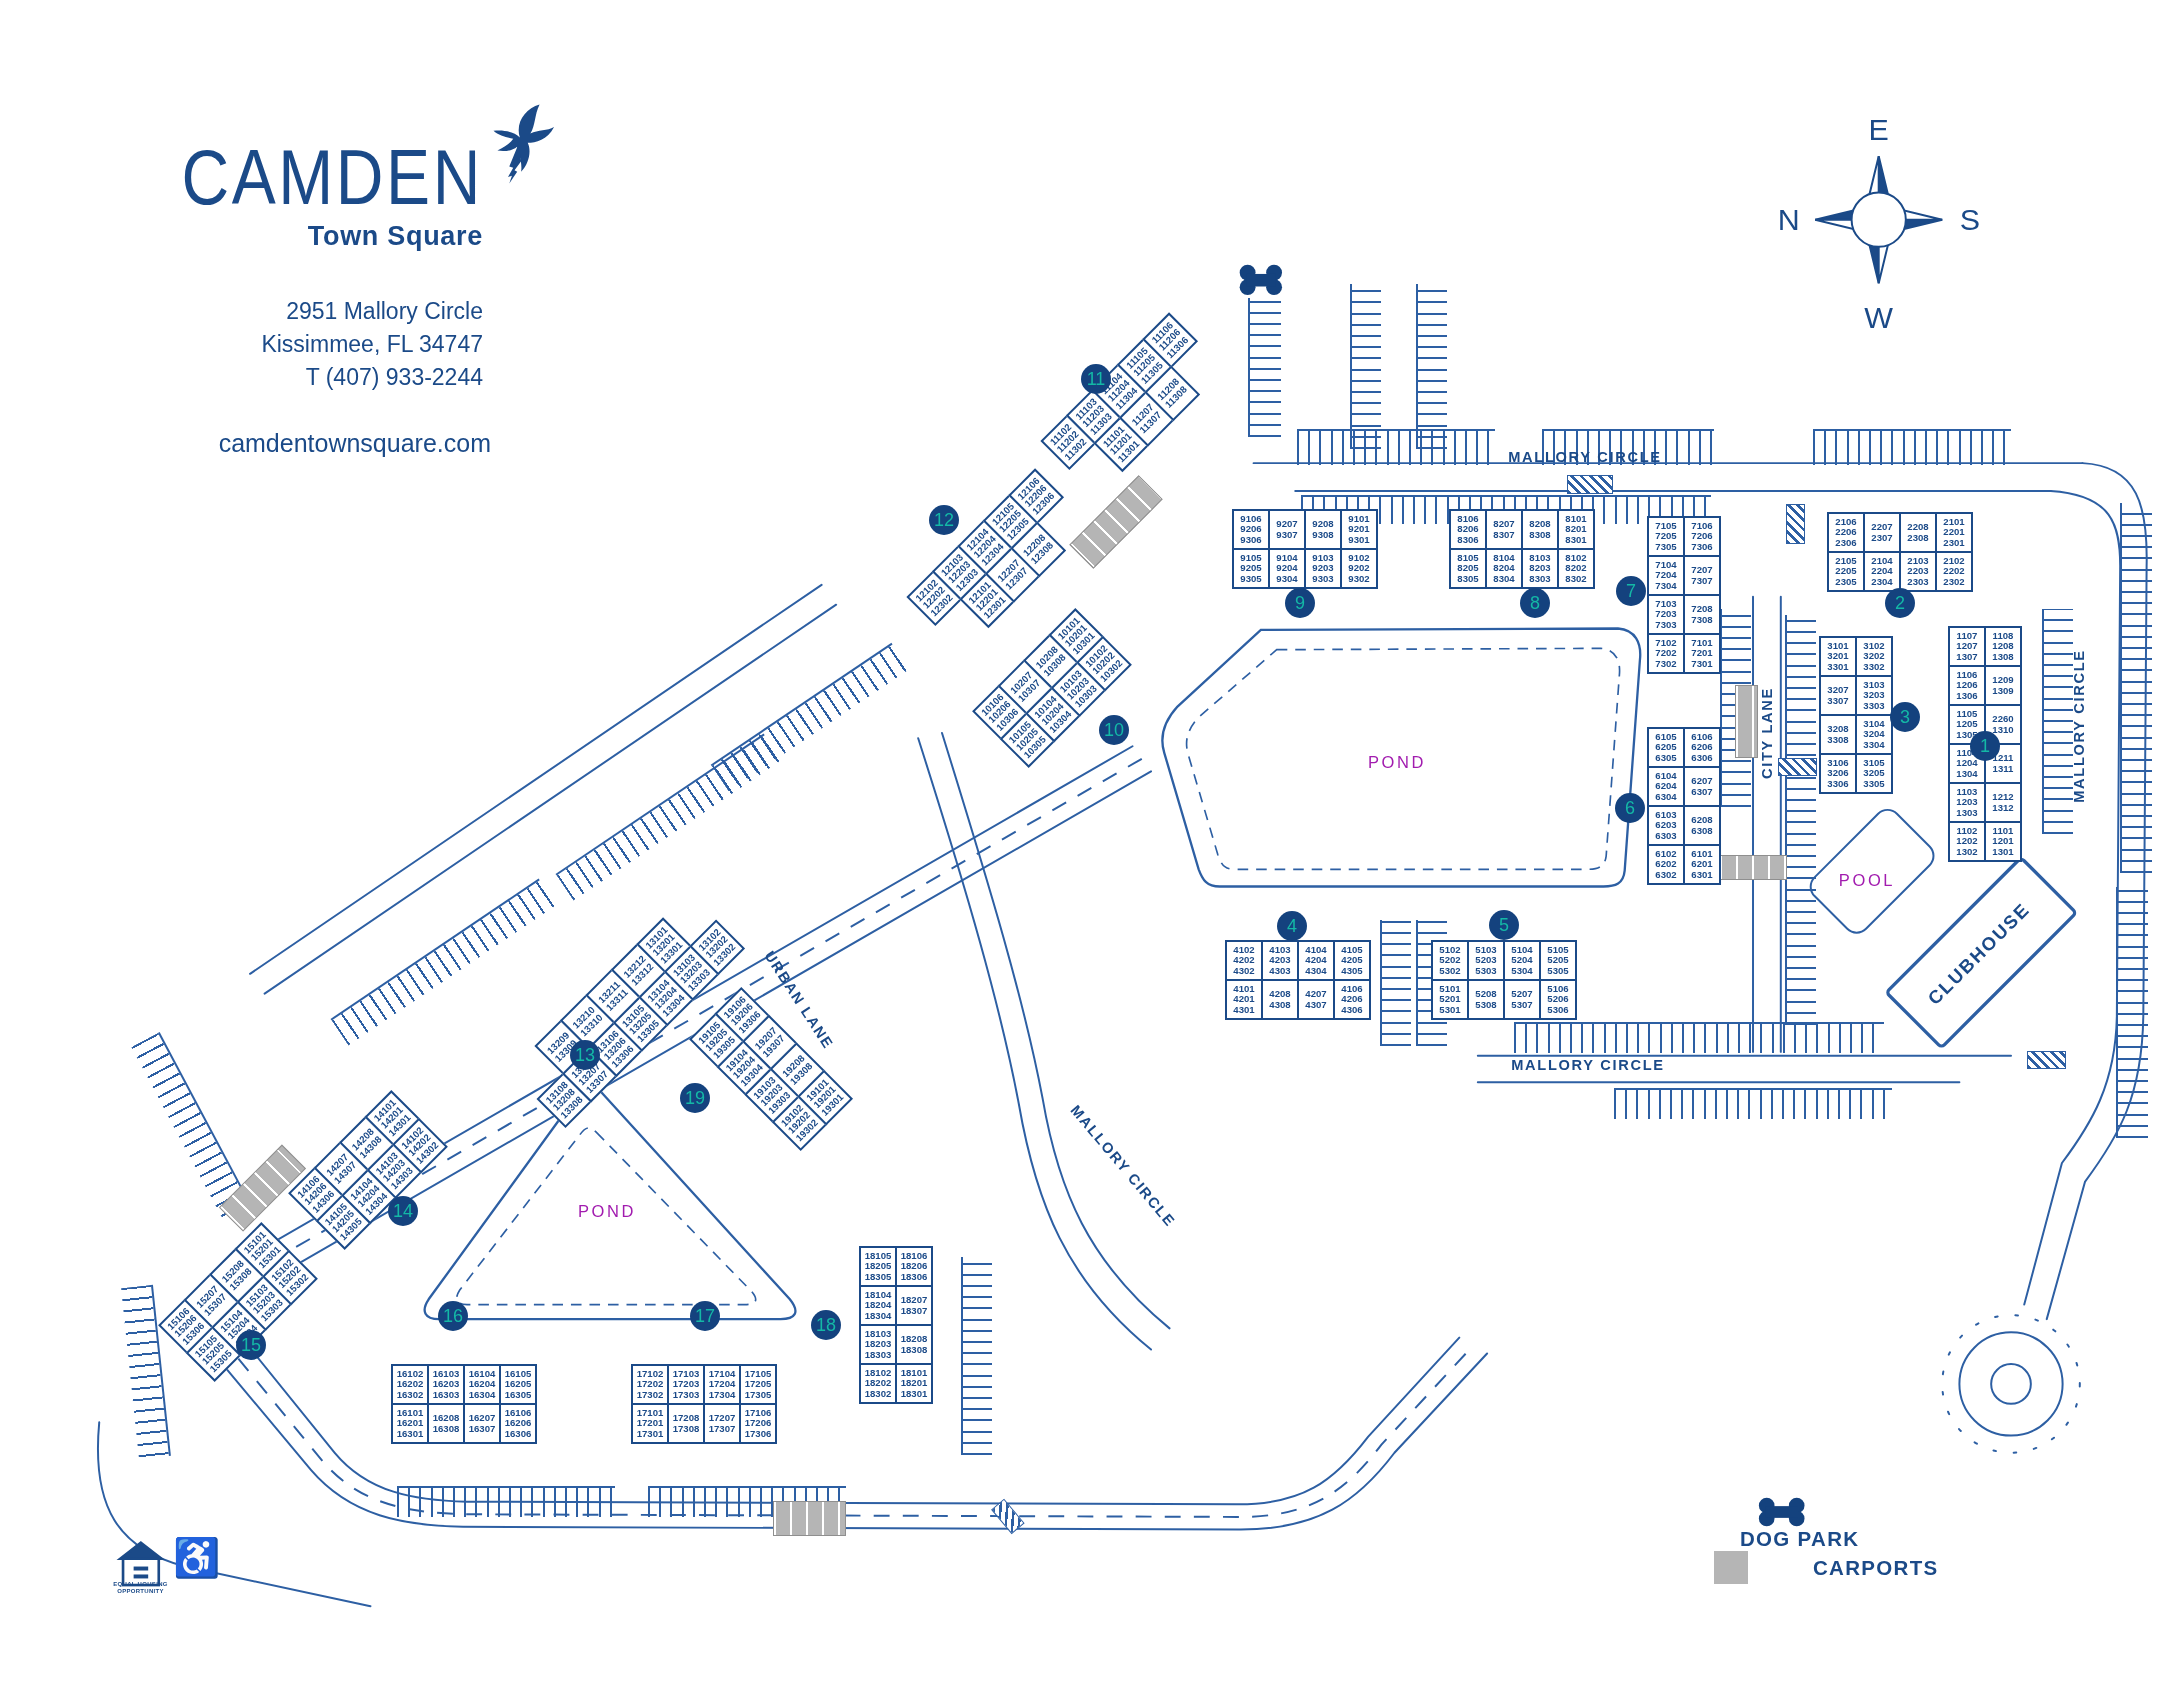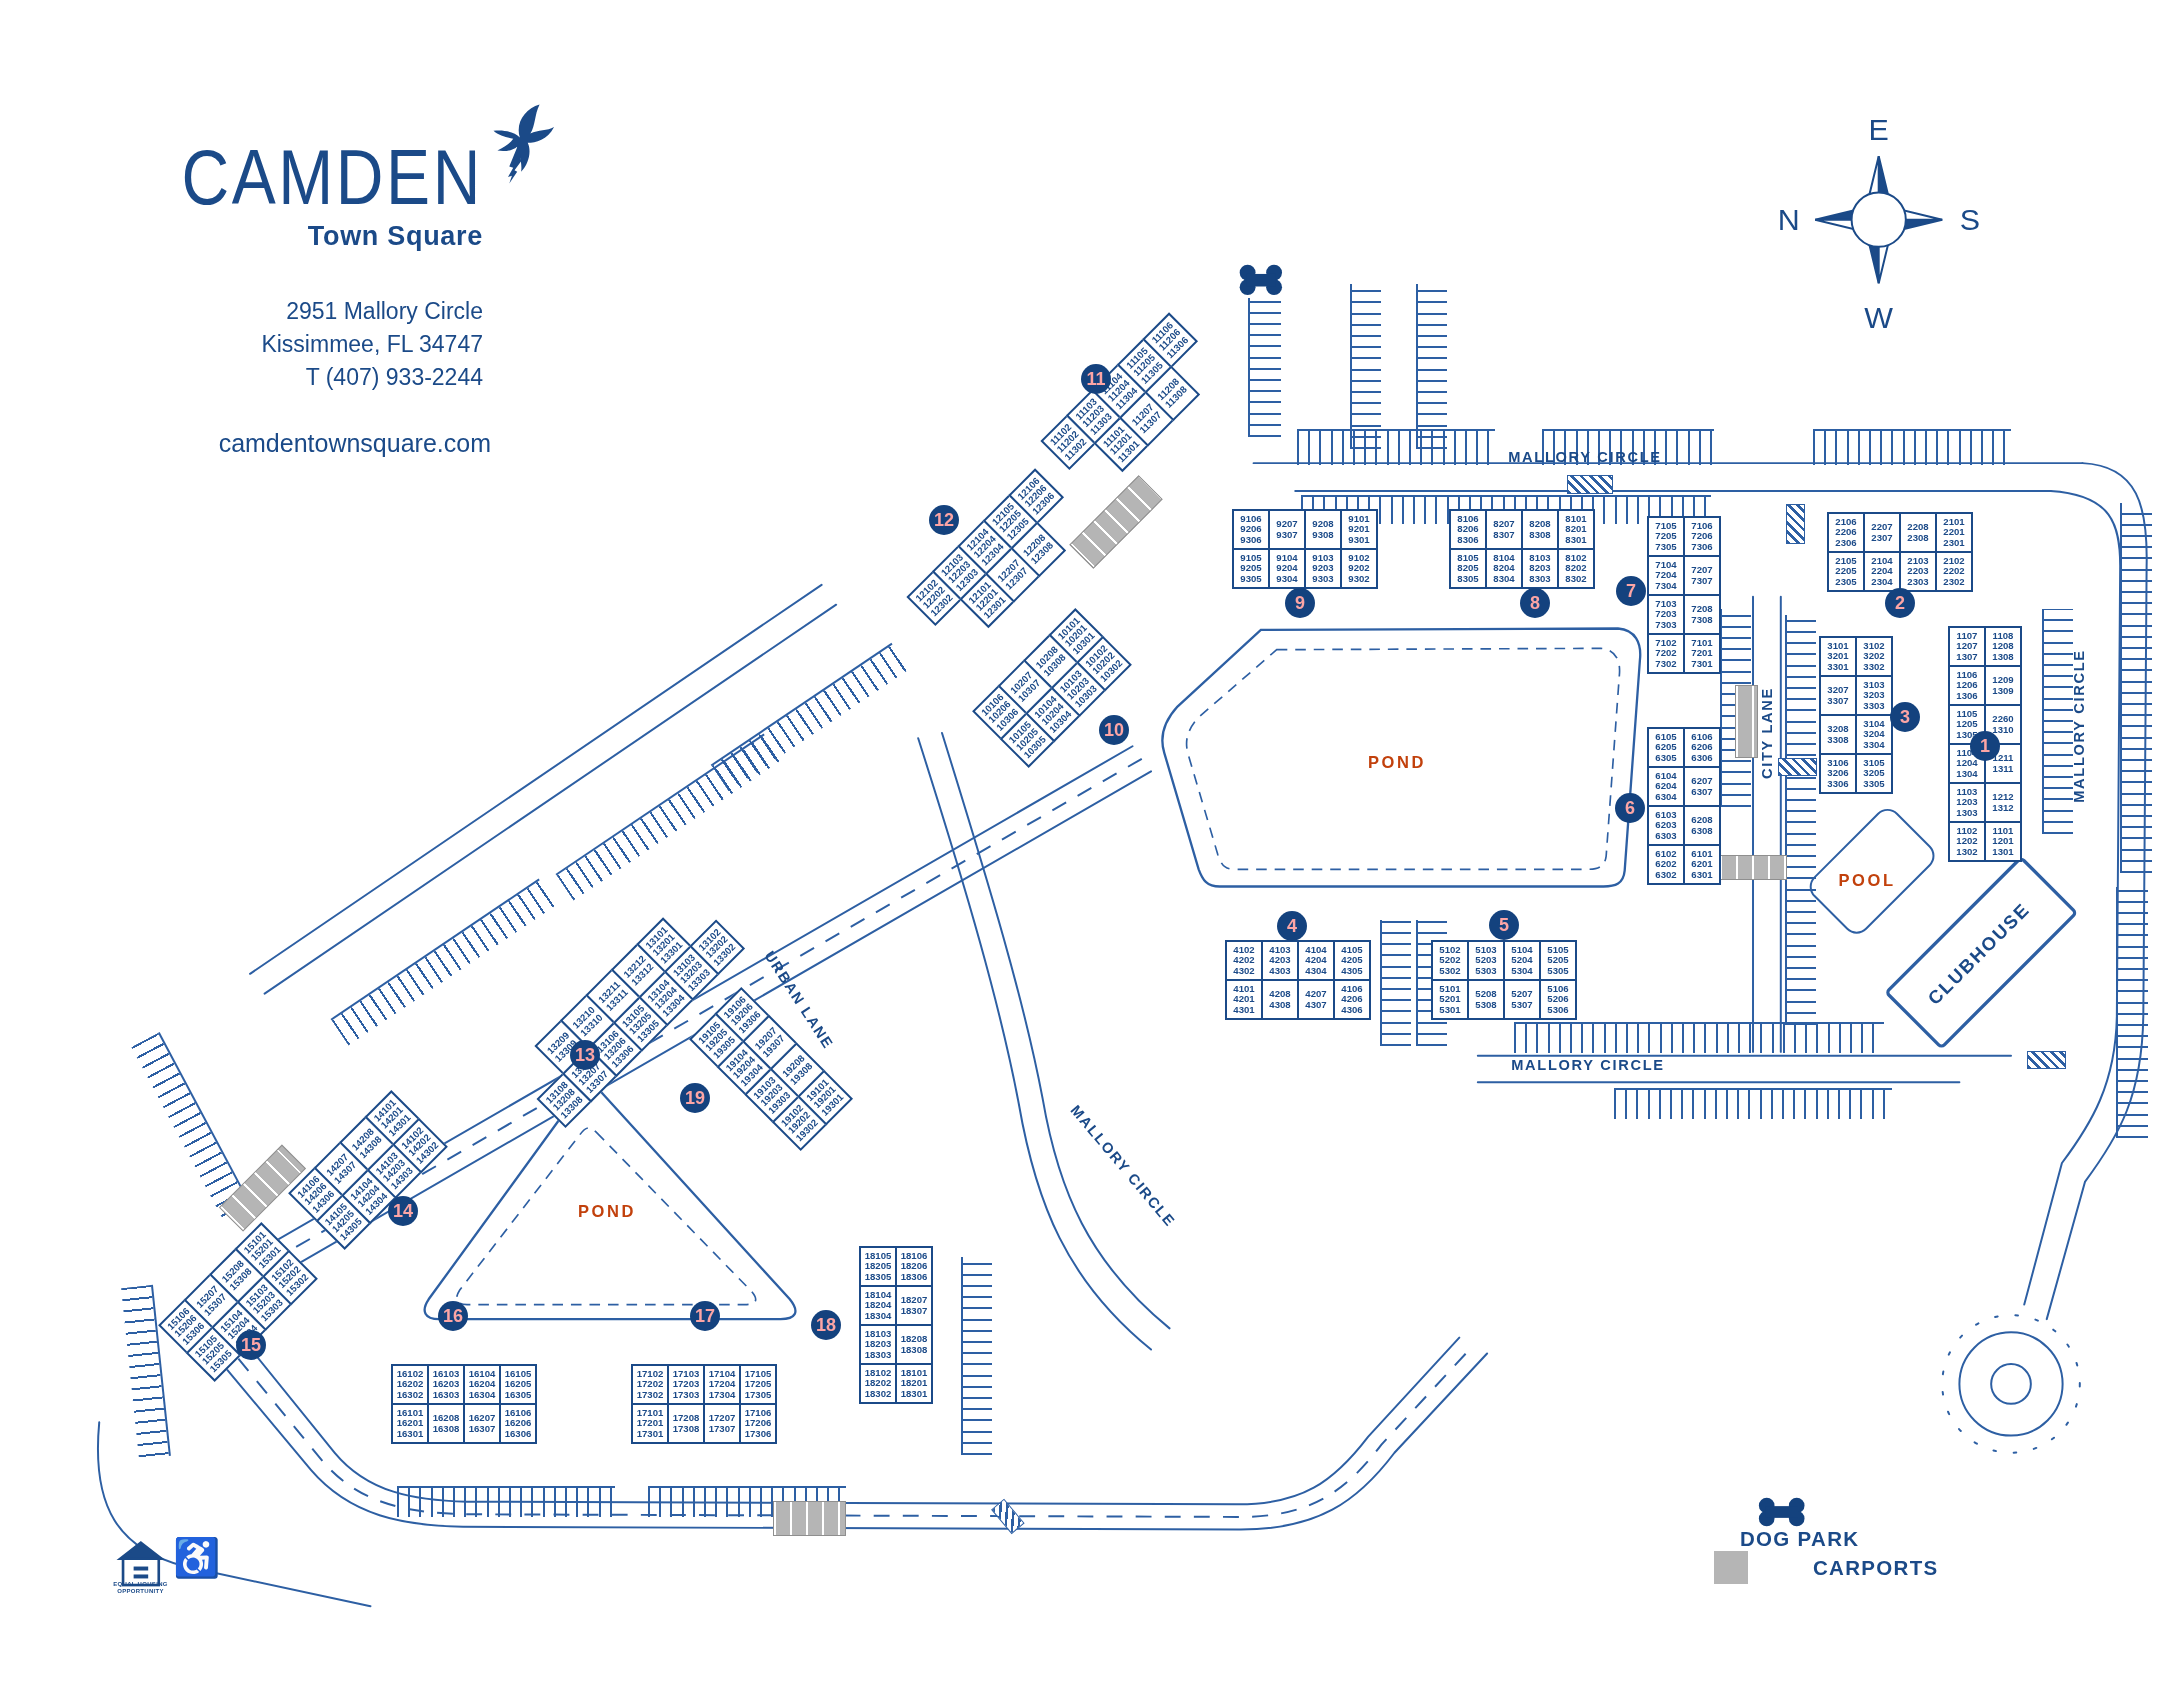"11" .marker { color: #fca5a5 -> #14b8a6; font-weight: 700 -> 400 }
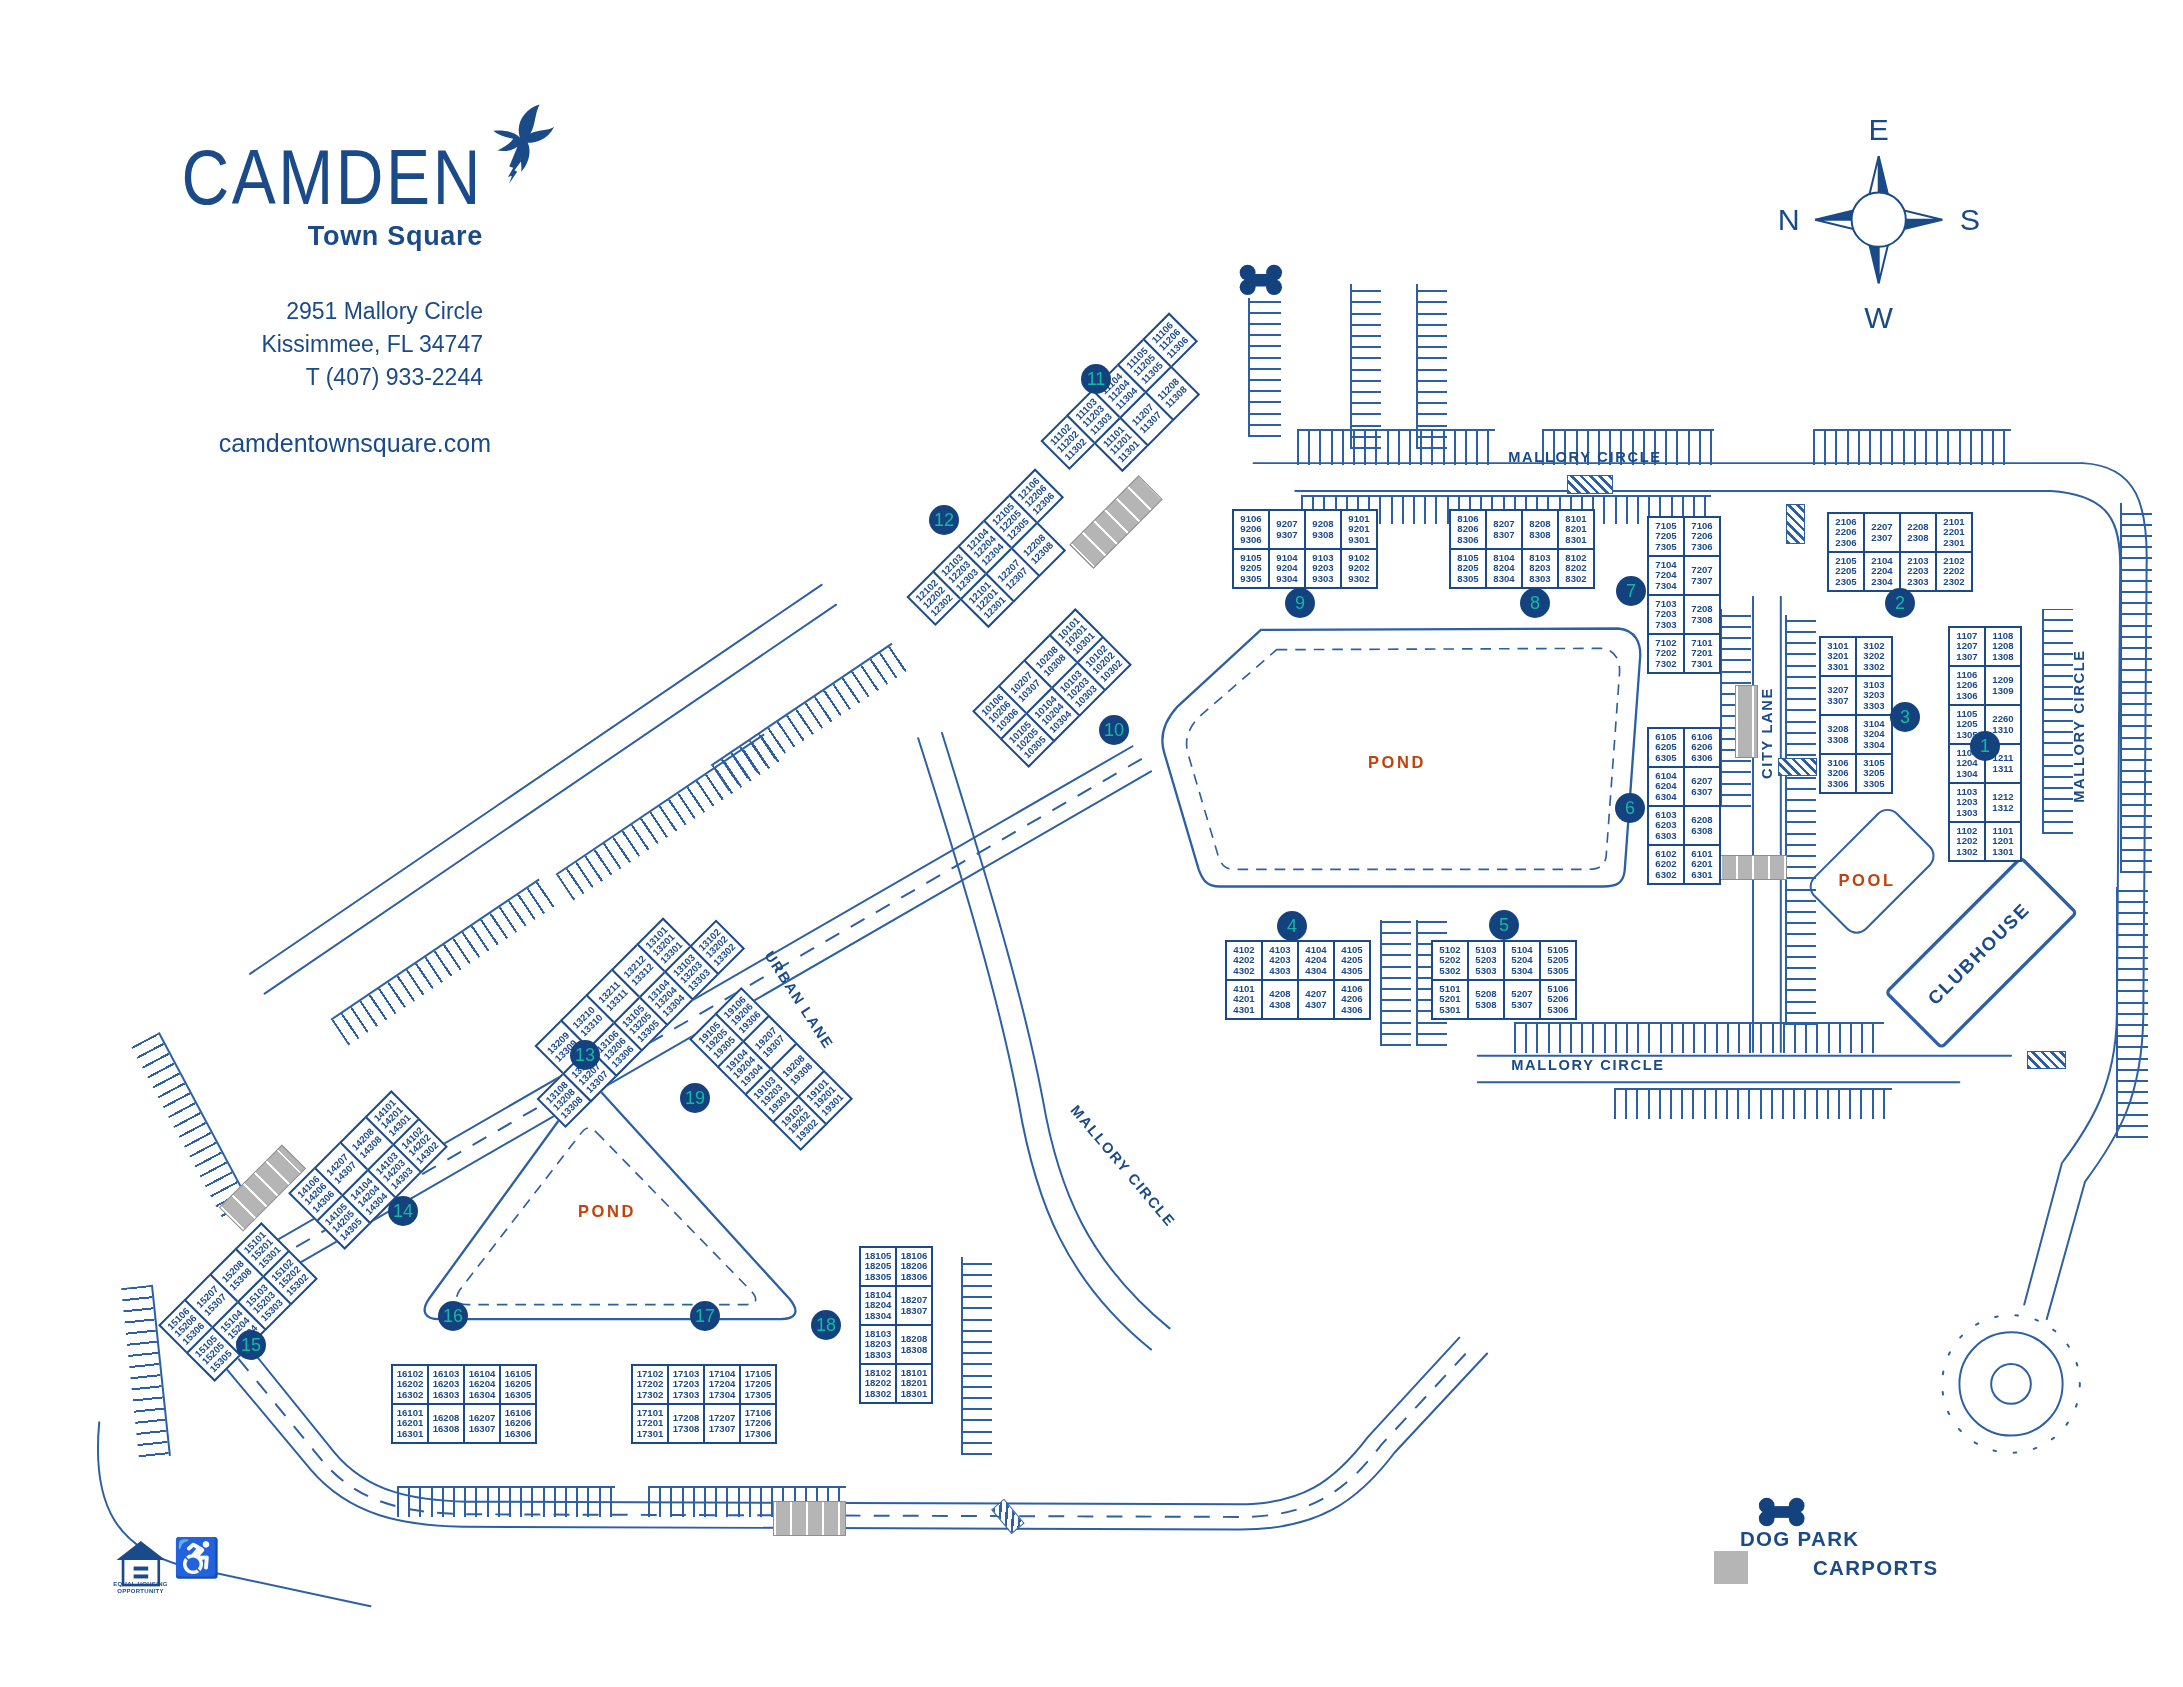"POND" .lbl-area { color: #c2410c -> #a21caf; font-weight: 700 -> 400 }
